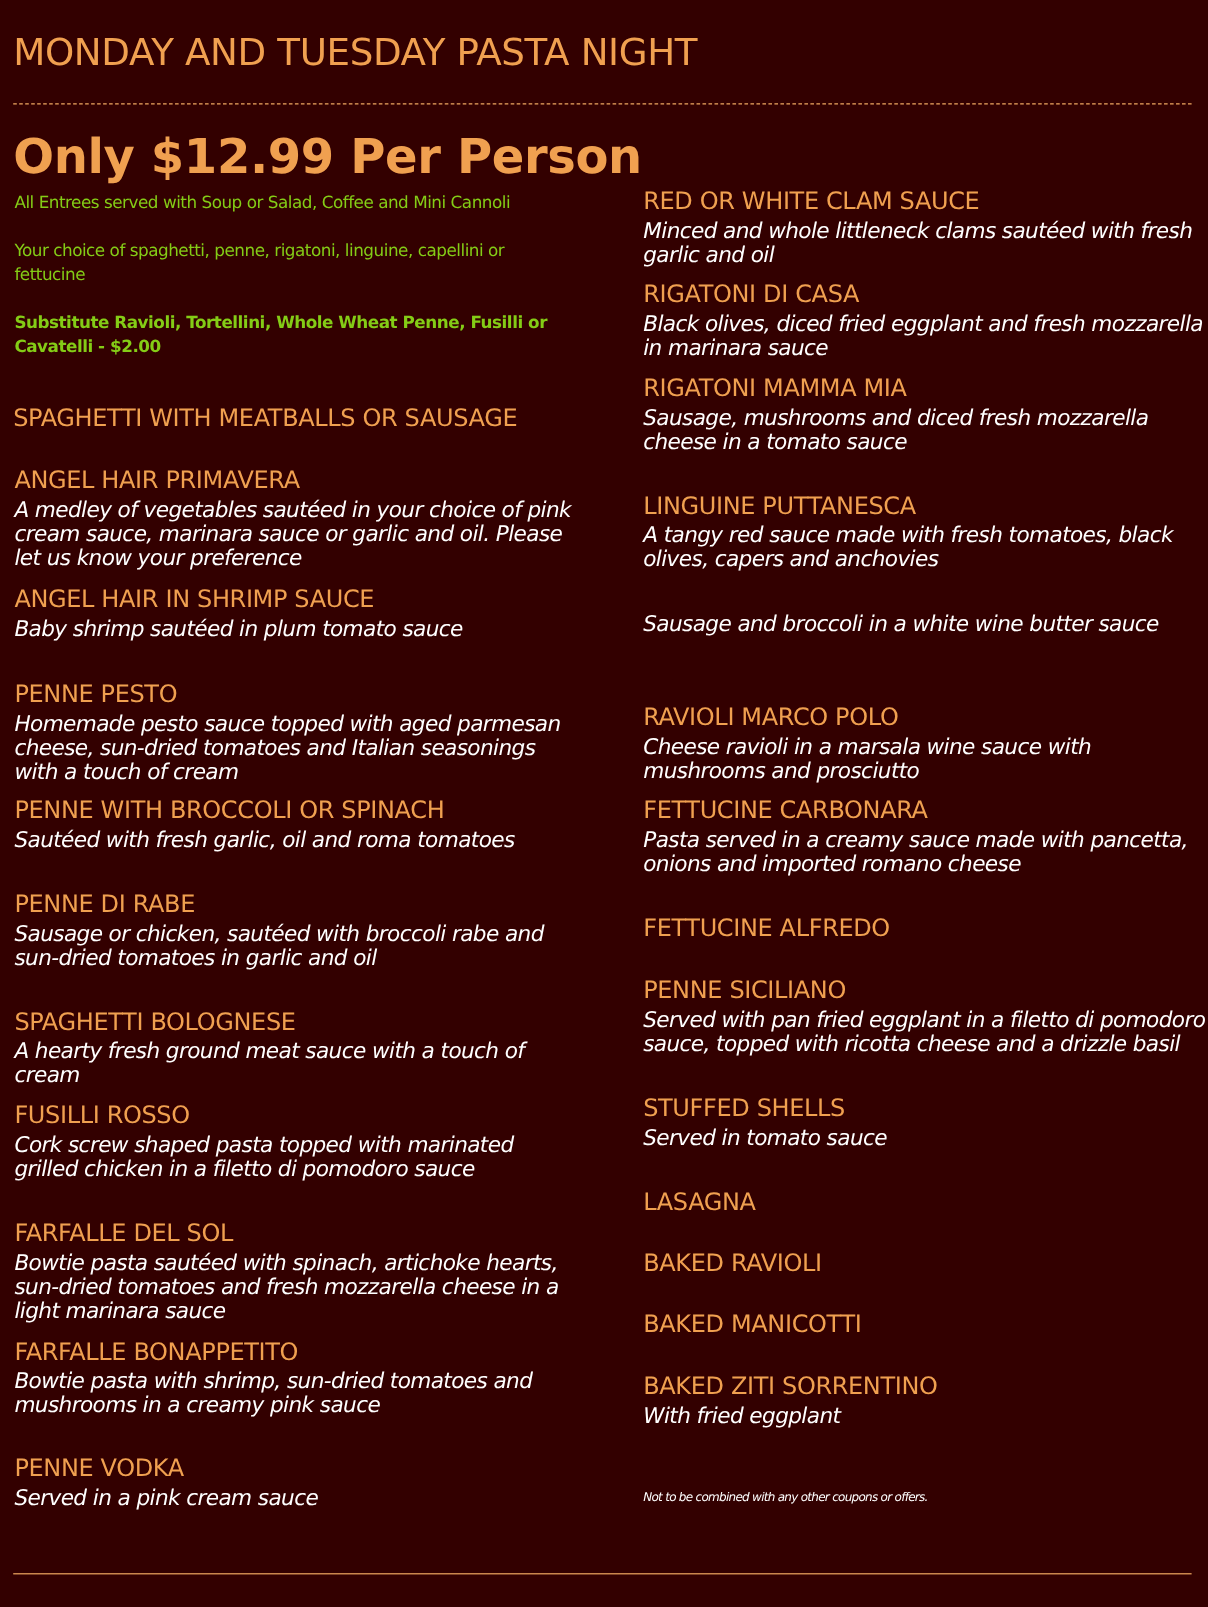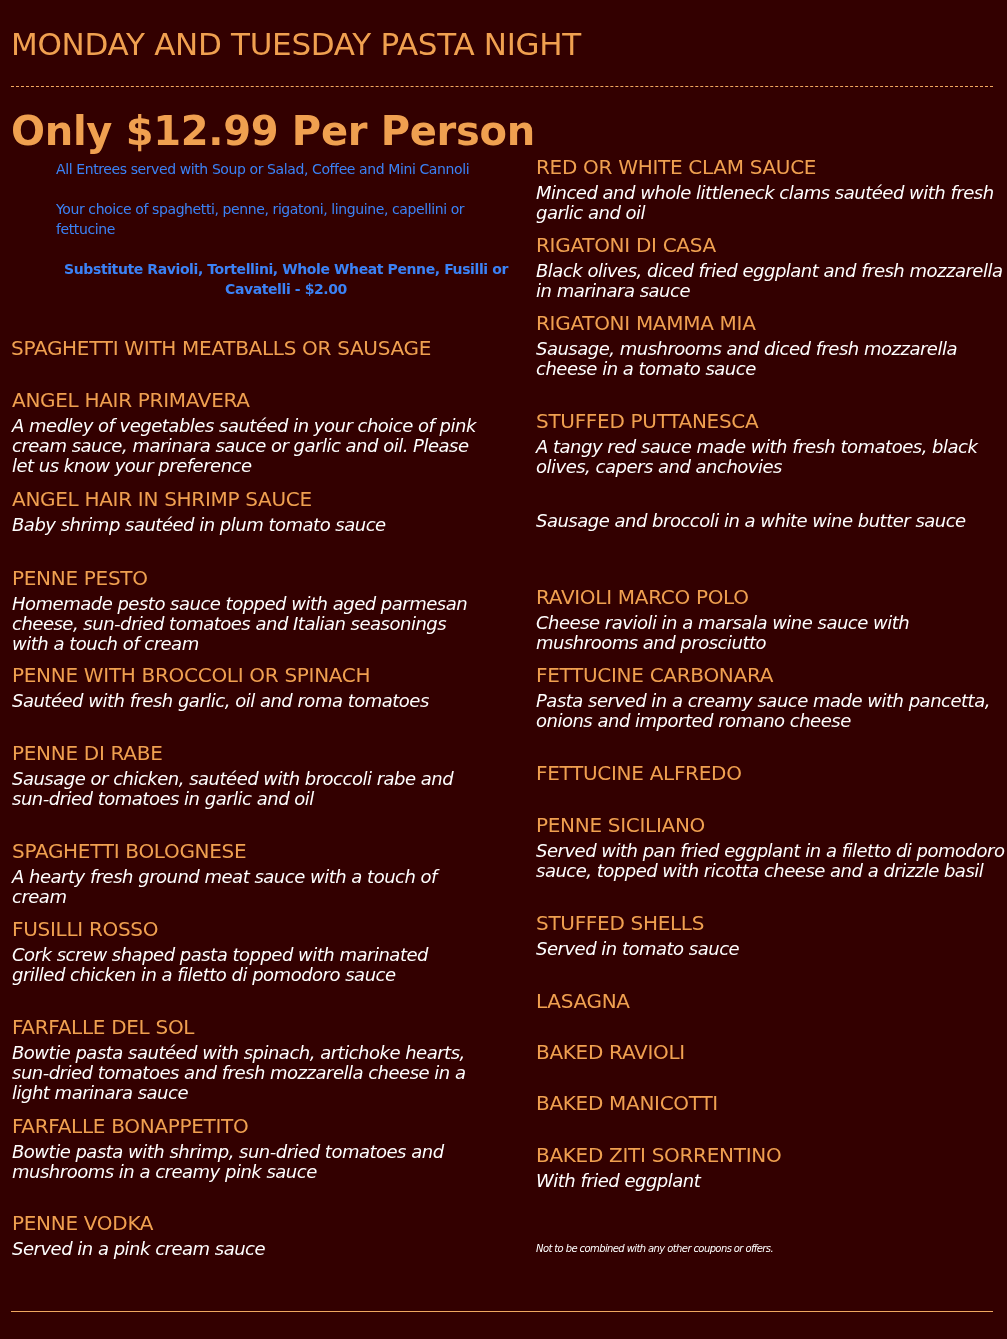"All Entrees served with Soup" .intro { color: #3b82f6 -> #84cc16; margin-left: 44px -> none }
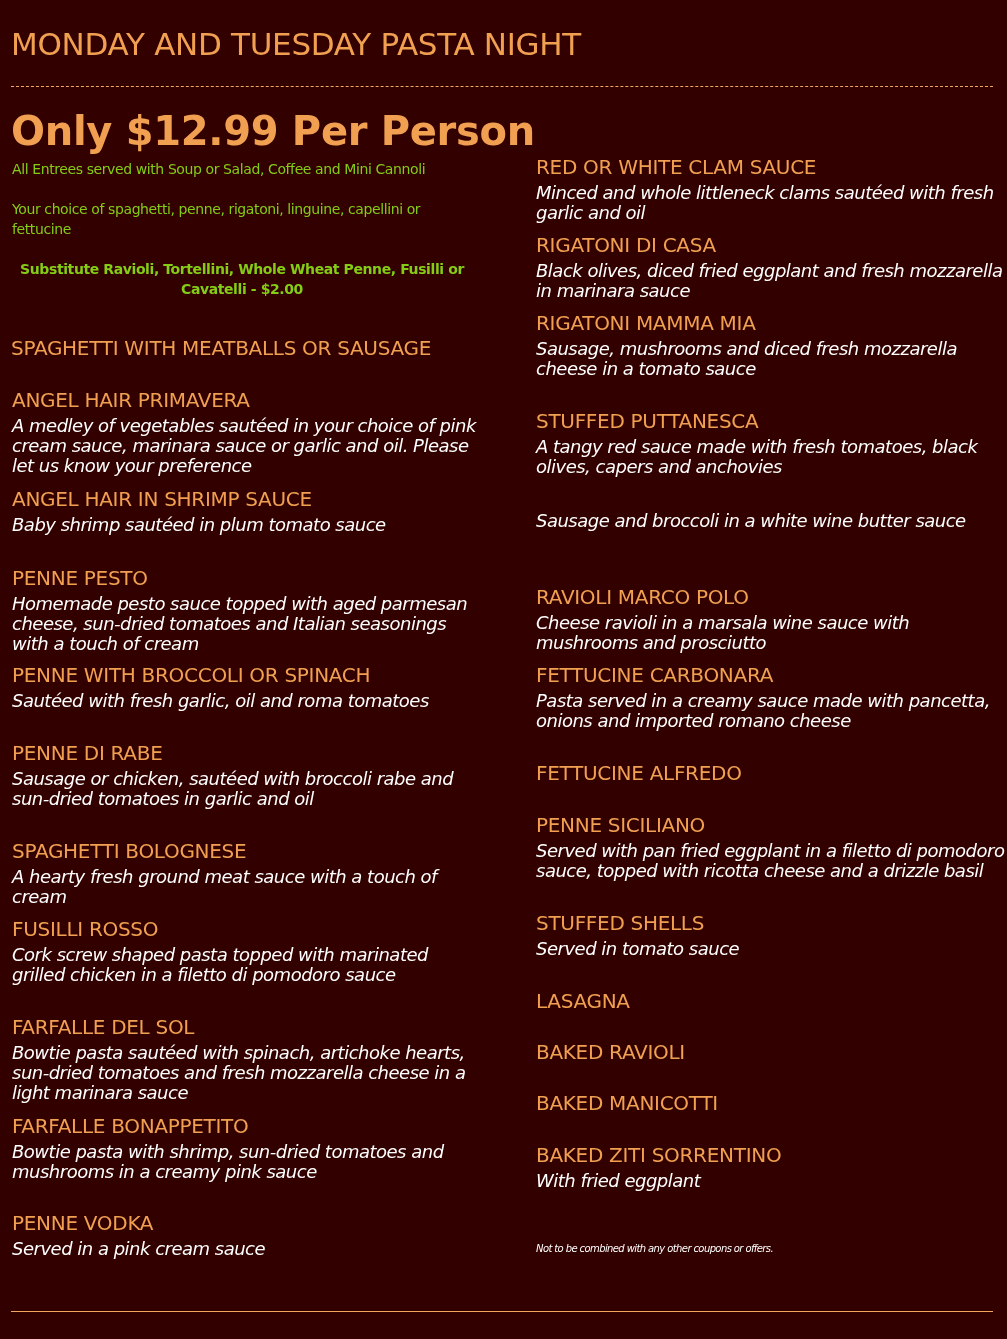"Substitute Ravioli, Tortellini, Whole" .intro.bold { text-align: center -> none }
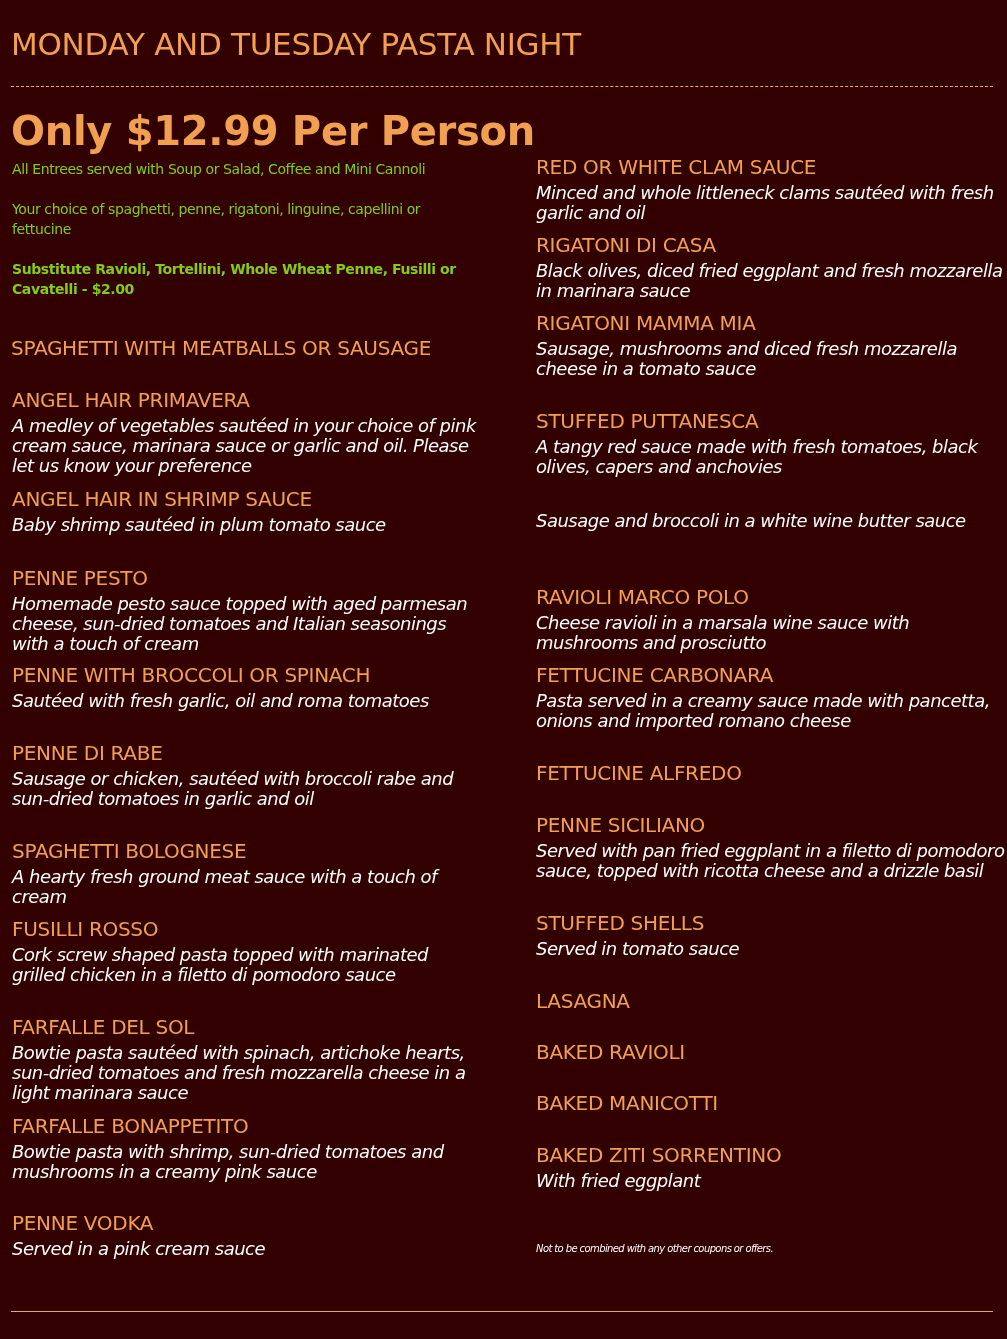"STUFFED PUTTANESCA" div.name { text: STUFFED -> LINGUINE }
